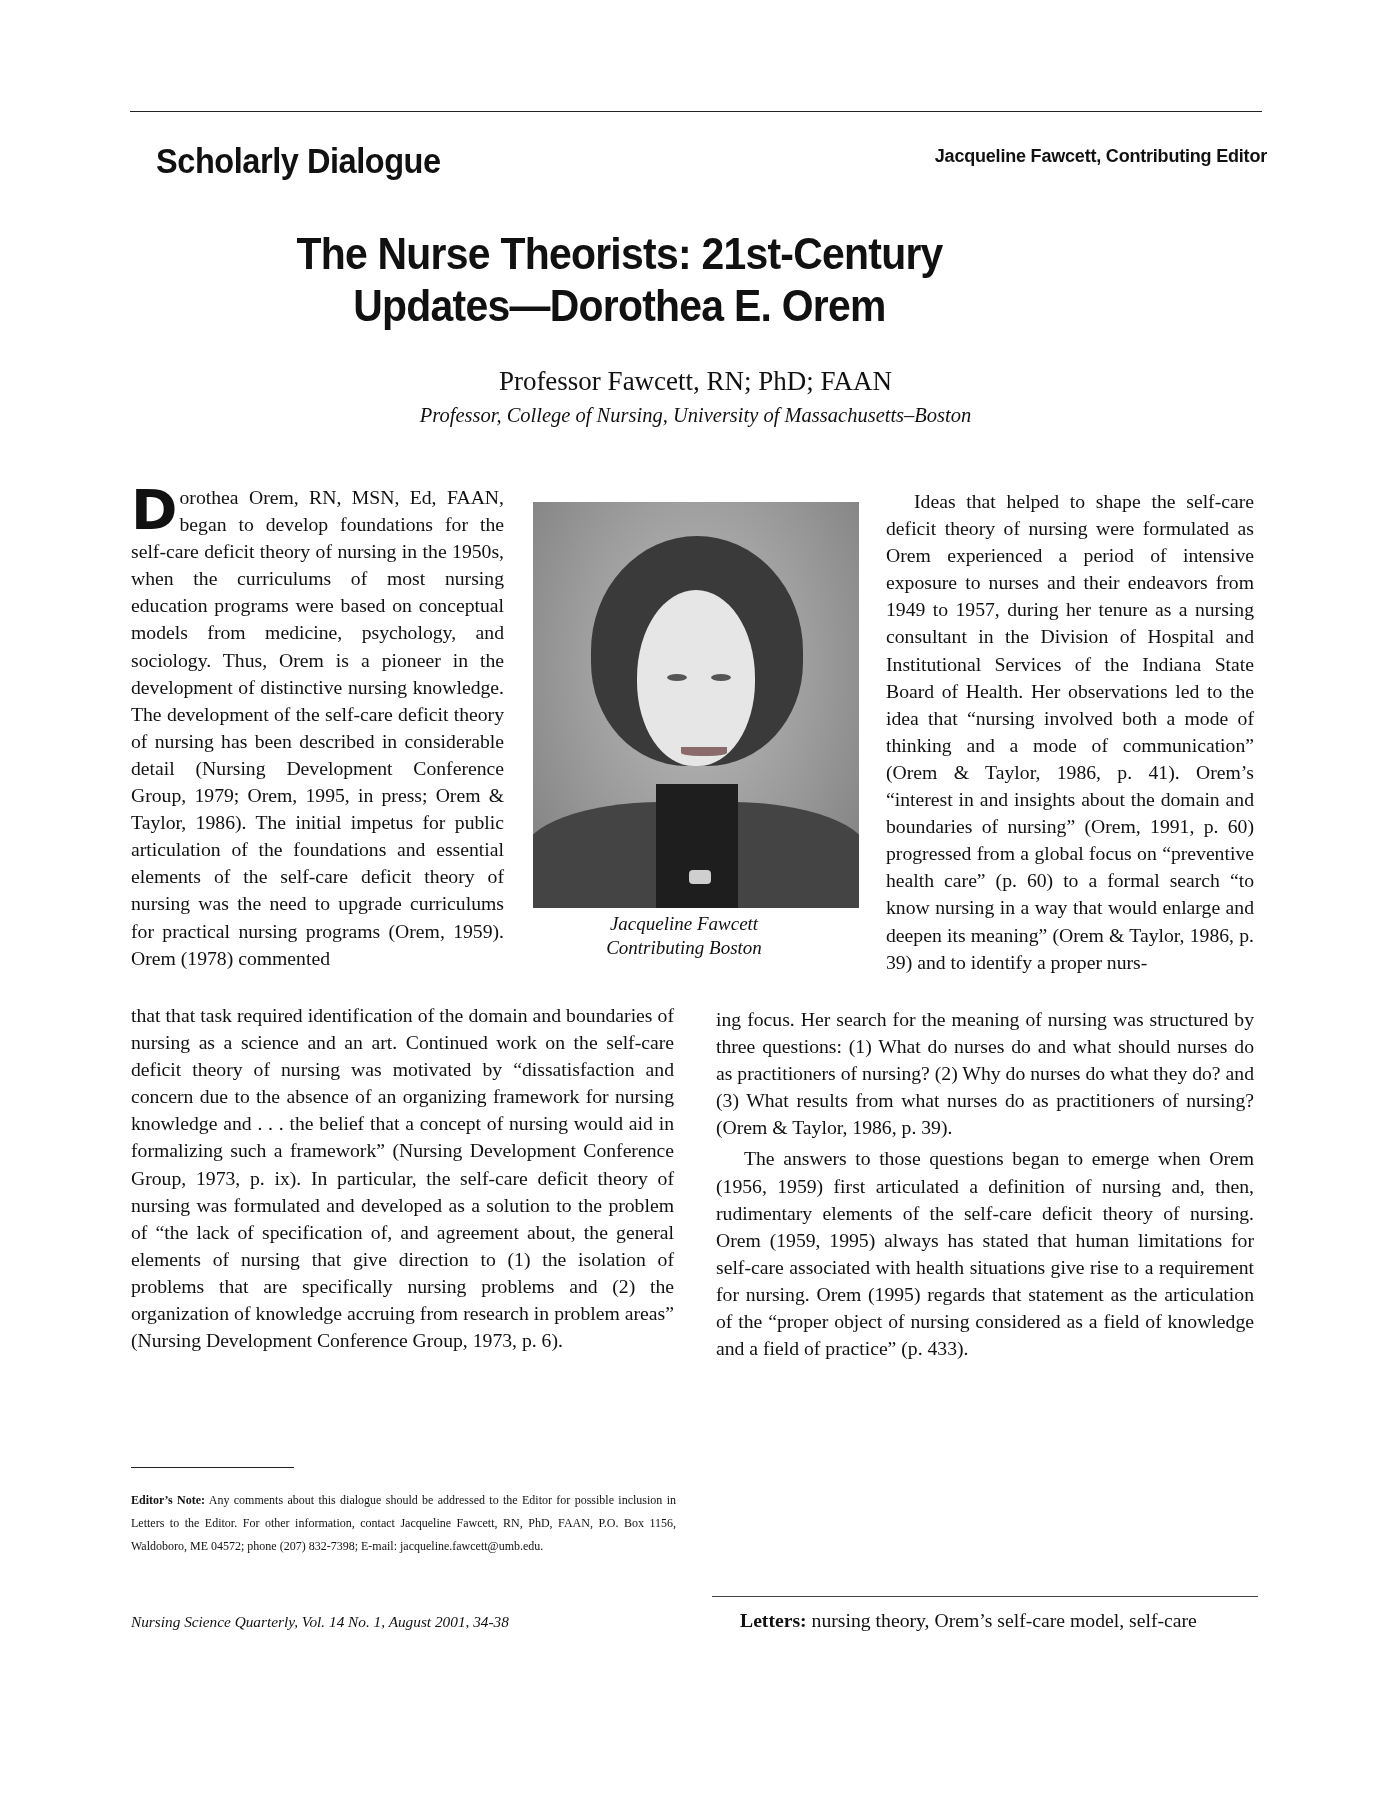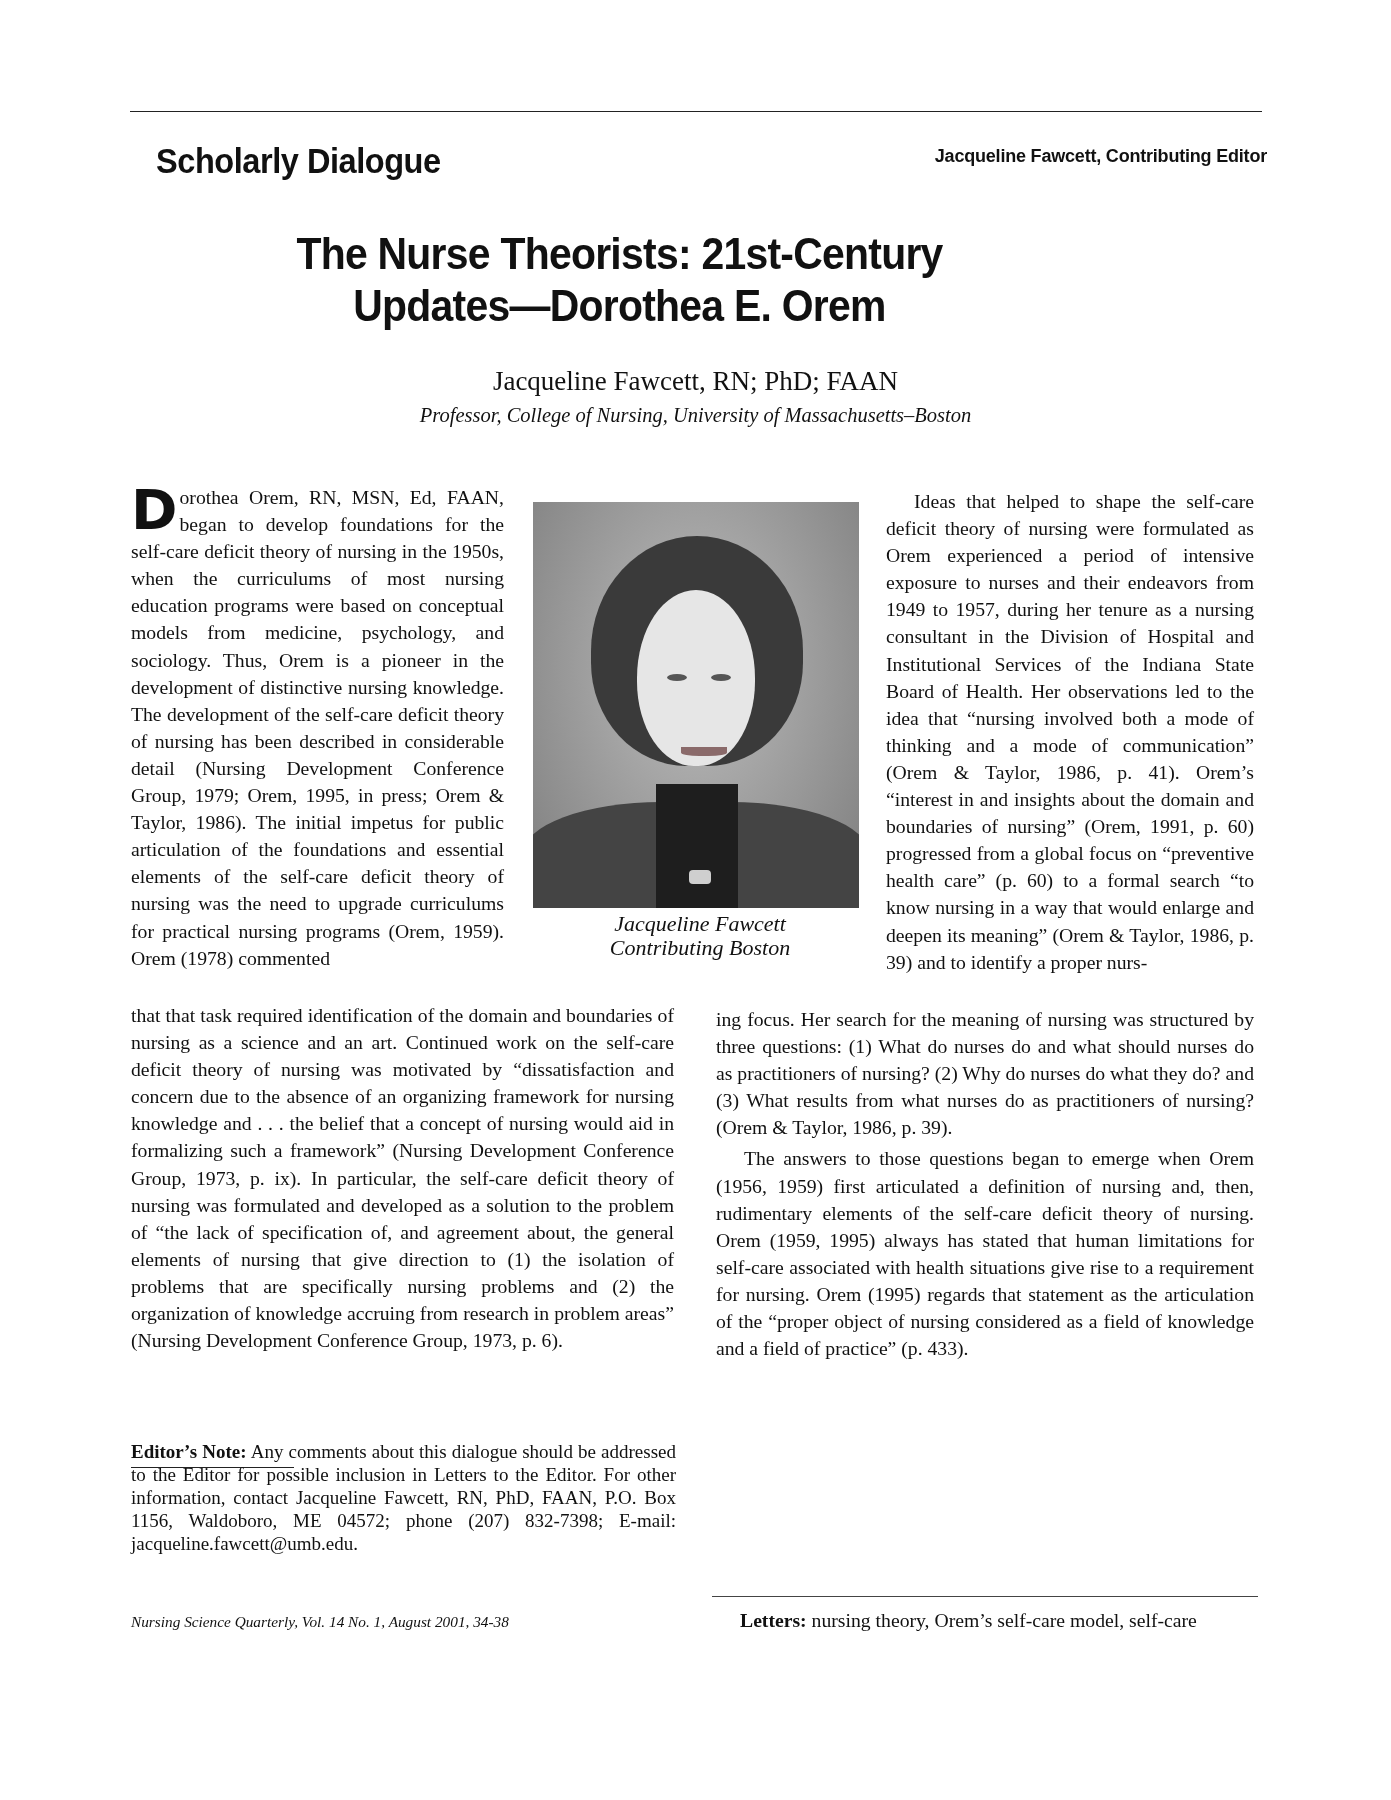"Jacqueline Fawcett, RN; PhD; FAAN" div.abs { text: Jacqueline -> Professor }
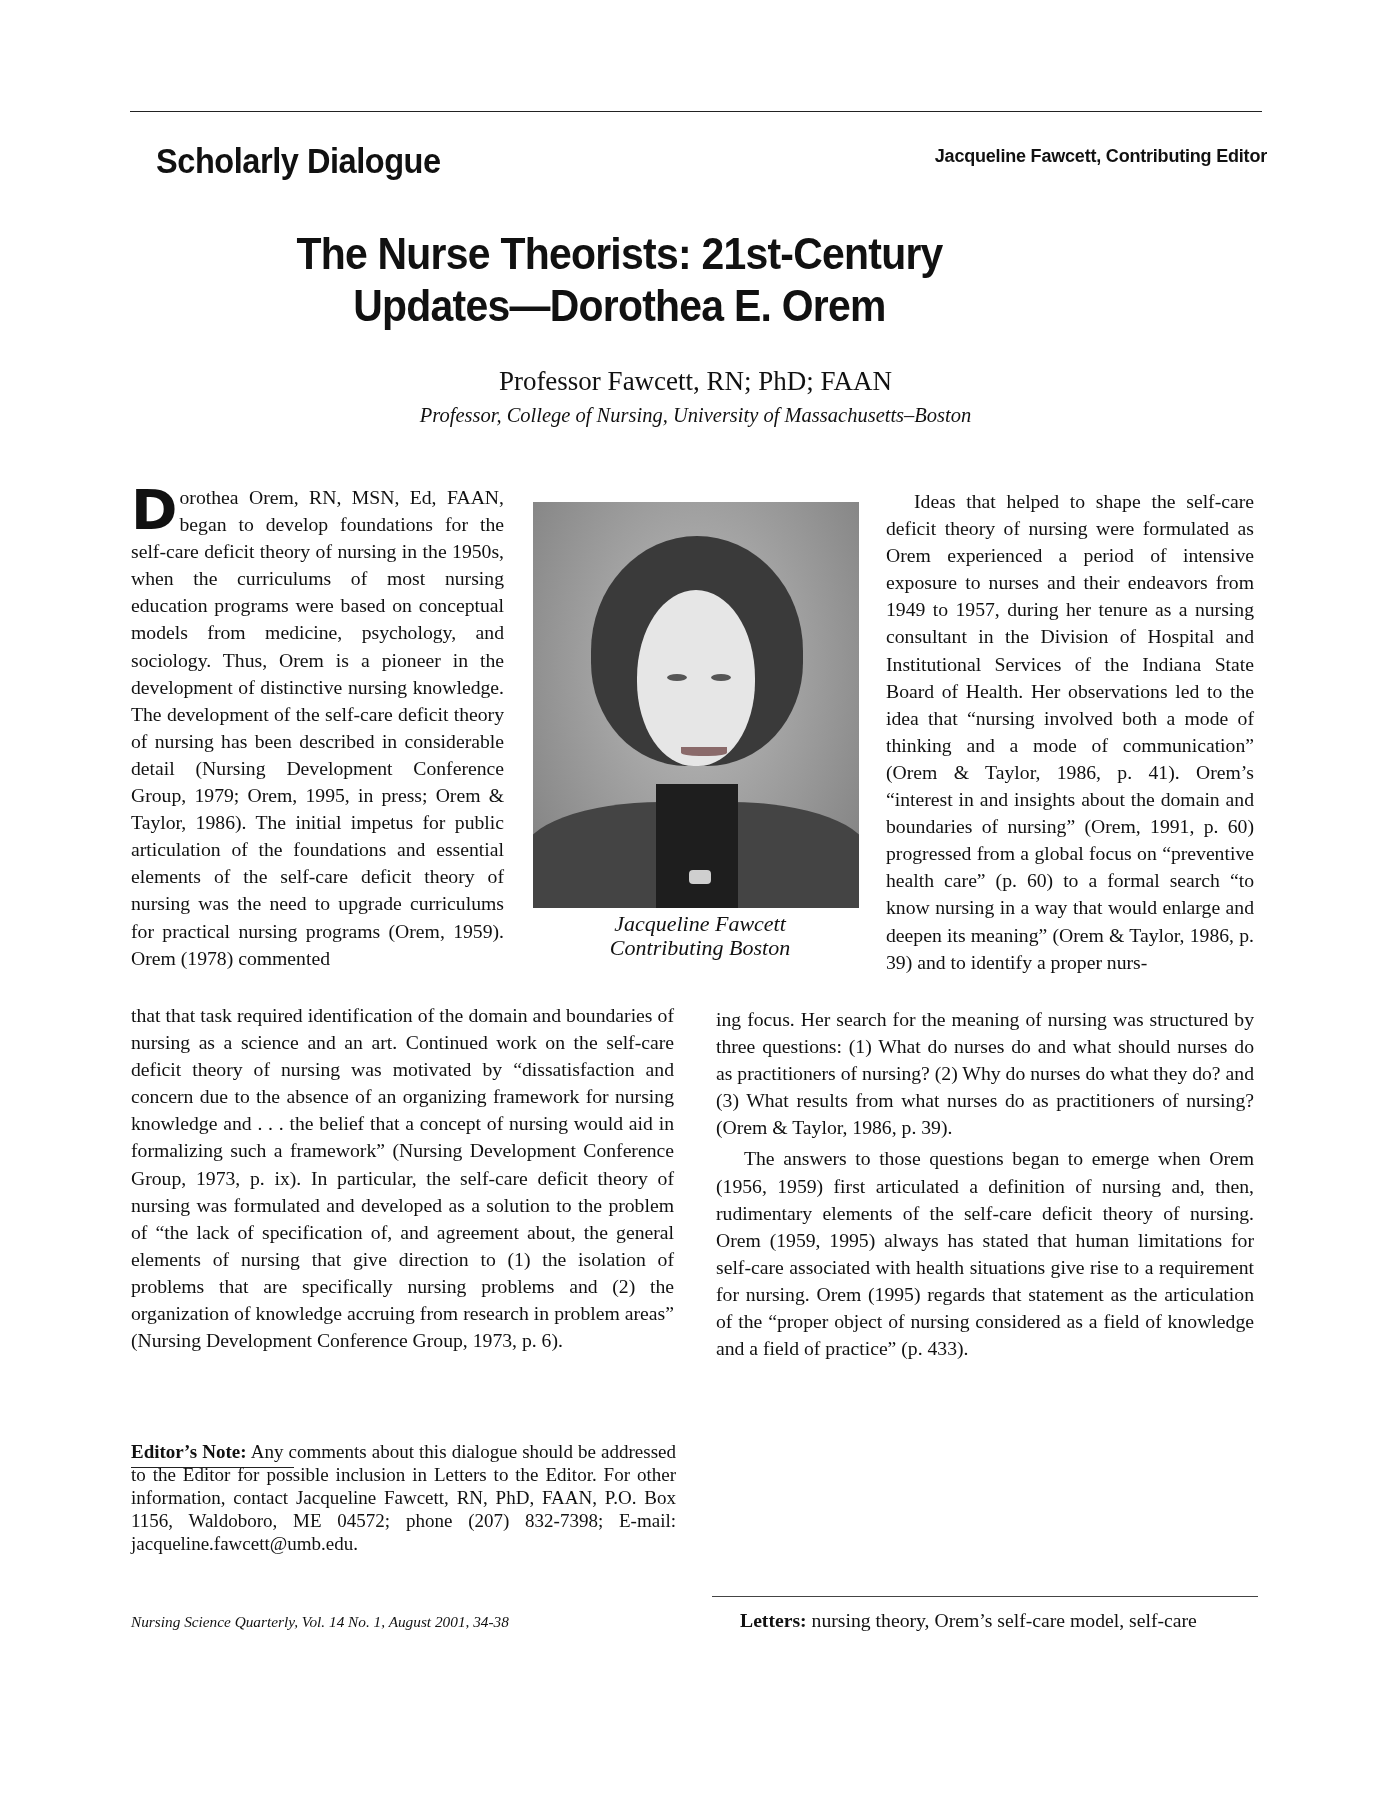"Jacqueline Fawcett" .caption { font-size: 22px -> 19px; left: 537px -> 521px }
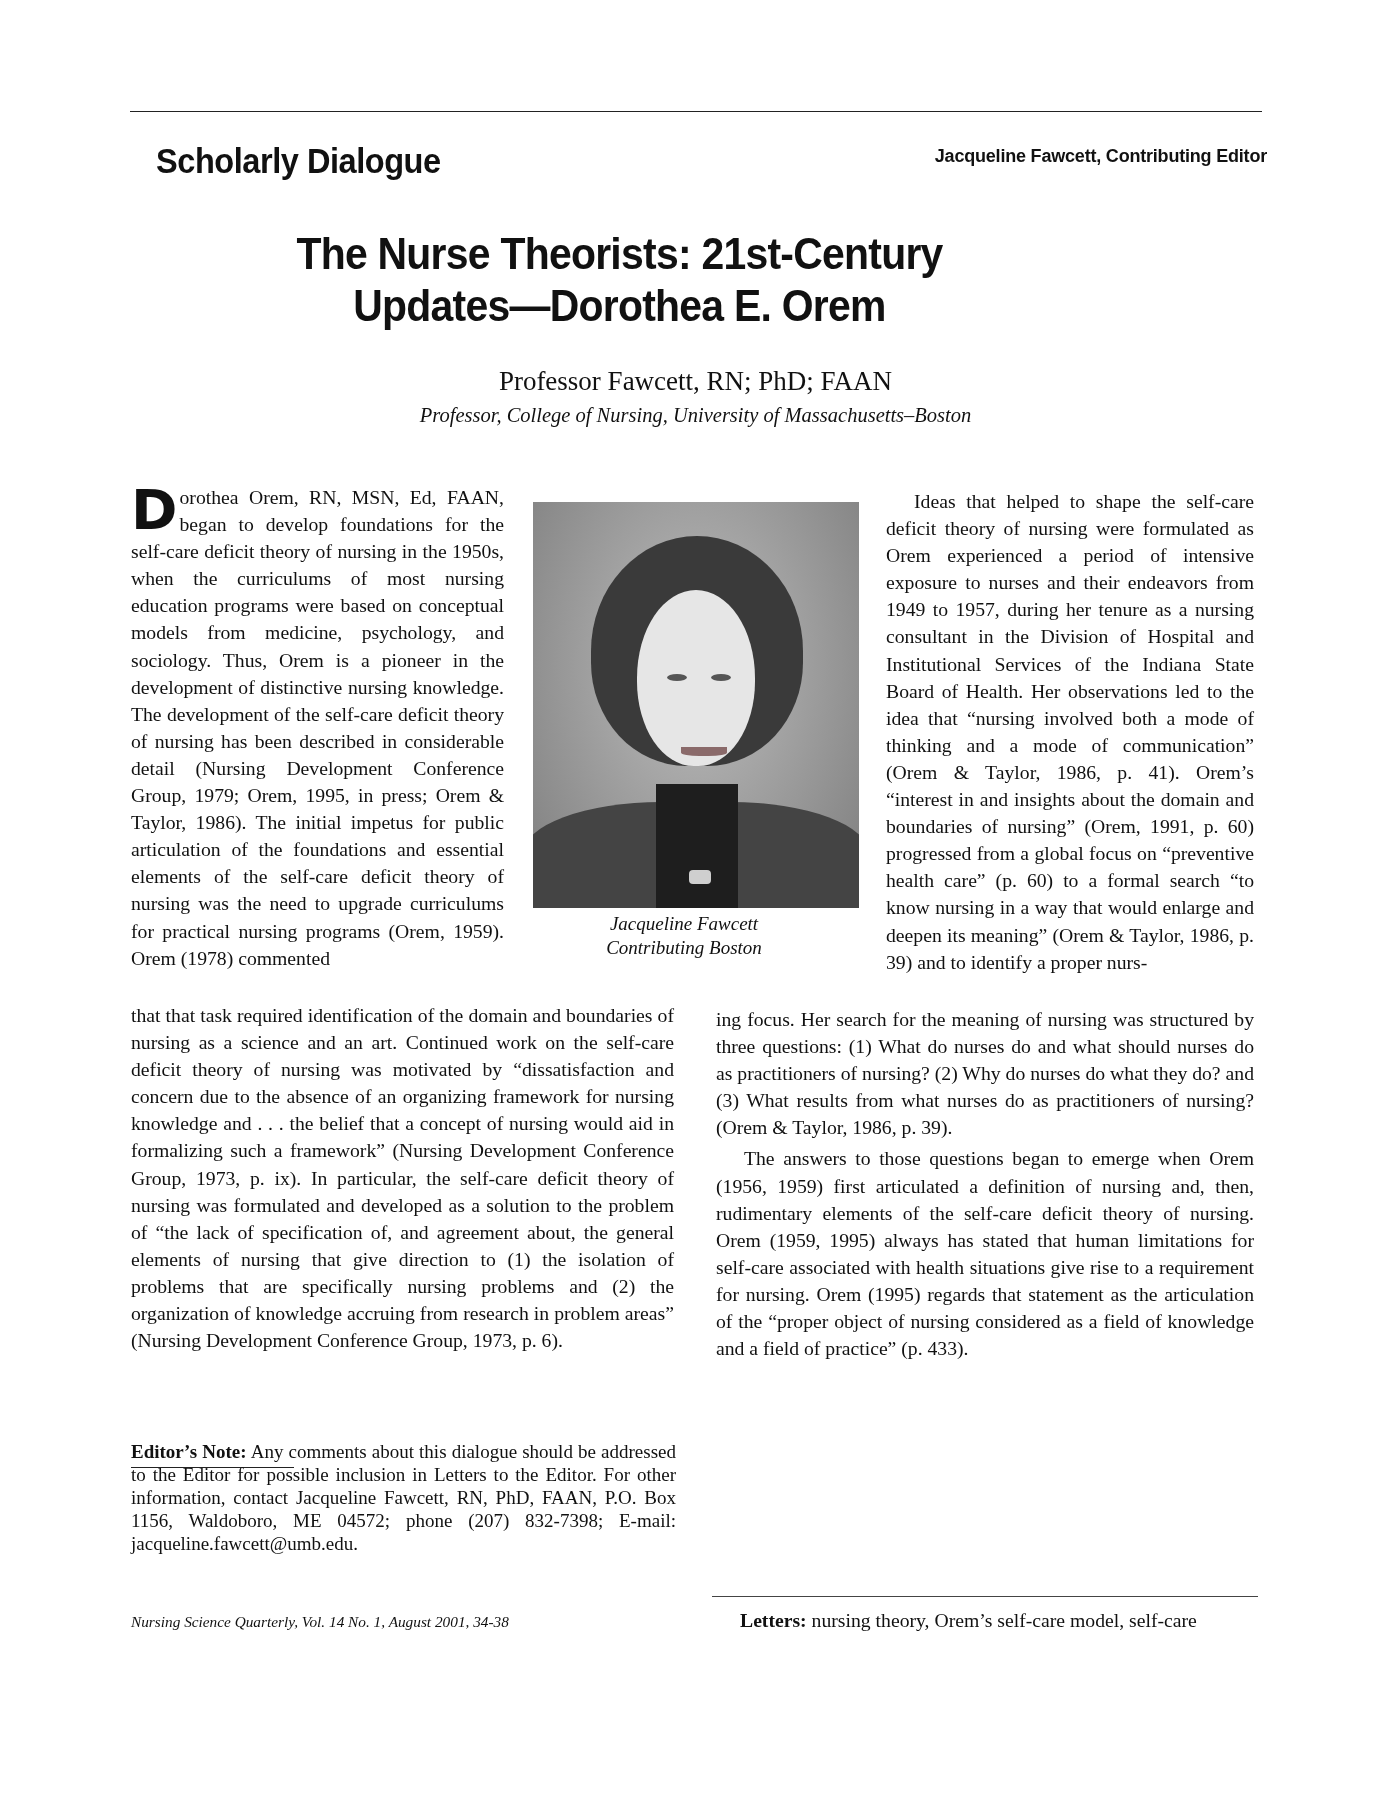"Editor’s Note: Any comments about" .editors-note { font-size: 19px -> 12px; top: 1440px -> 1489px }
